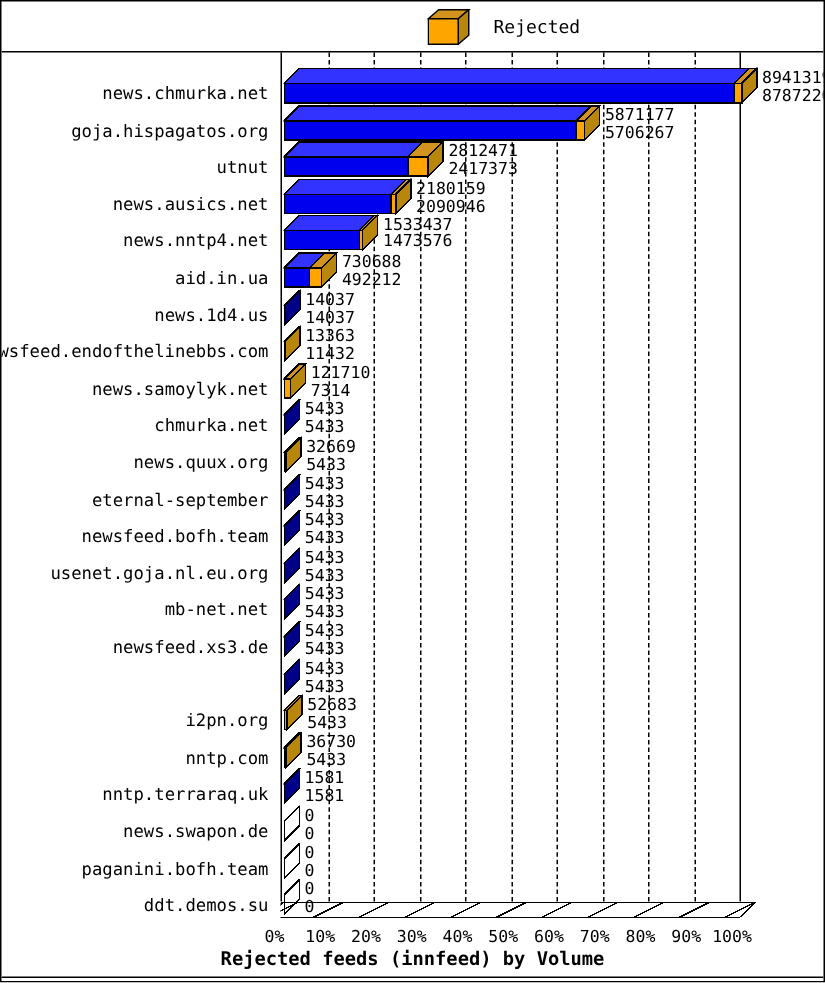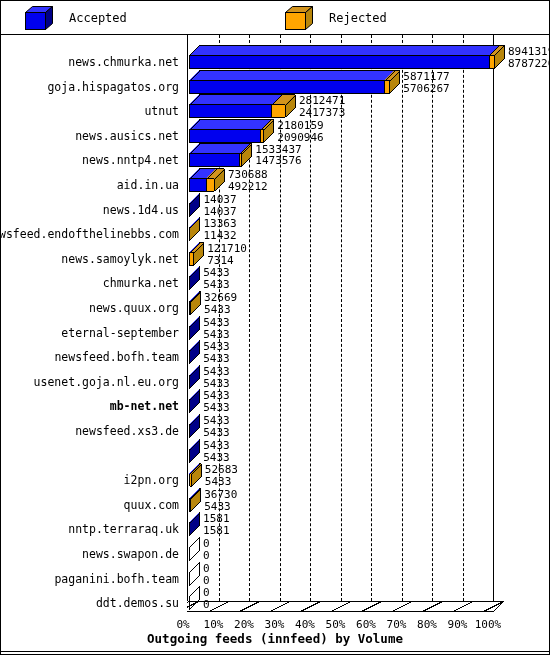"Accepted" div.legend-item { html: <div> <span> <svg> <polygon></polygon> <polygon></polygon> <rect></rect> </svg> </span> <span>Accepted</span> </div> -> none }
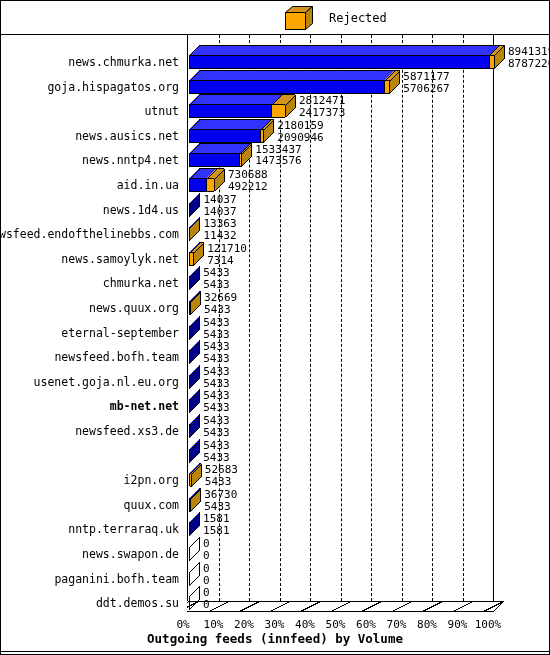"mb-net.net" div.row-label { font-weight: bold -> none }
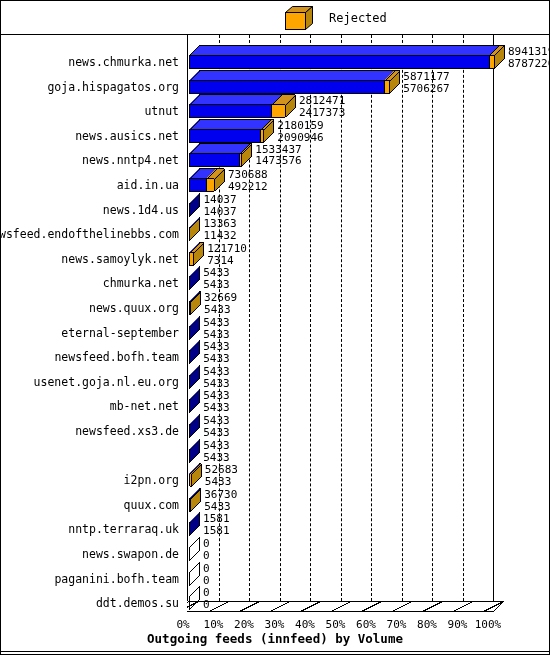"quux.com" div.row-label { text: quux.com -> nntp.com }
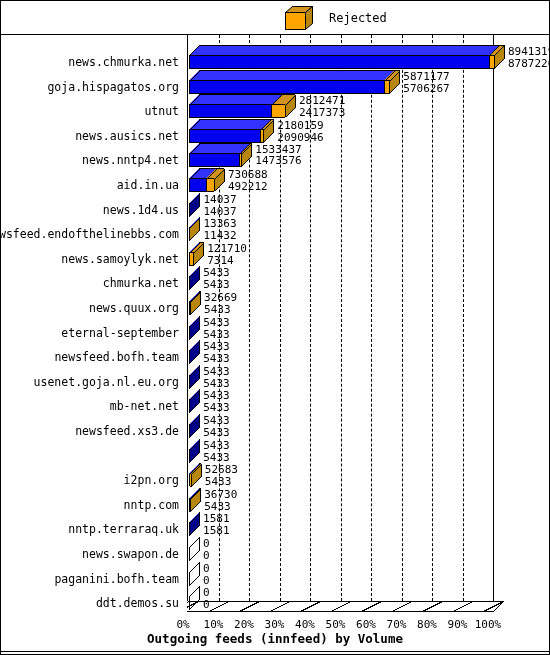"Outgoing feeds (innfeed) by Volume" div { text: Outgoing -> Rejected }
